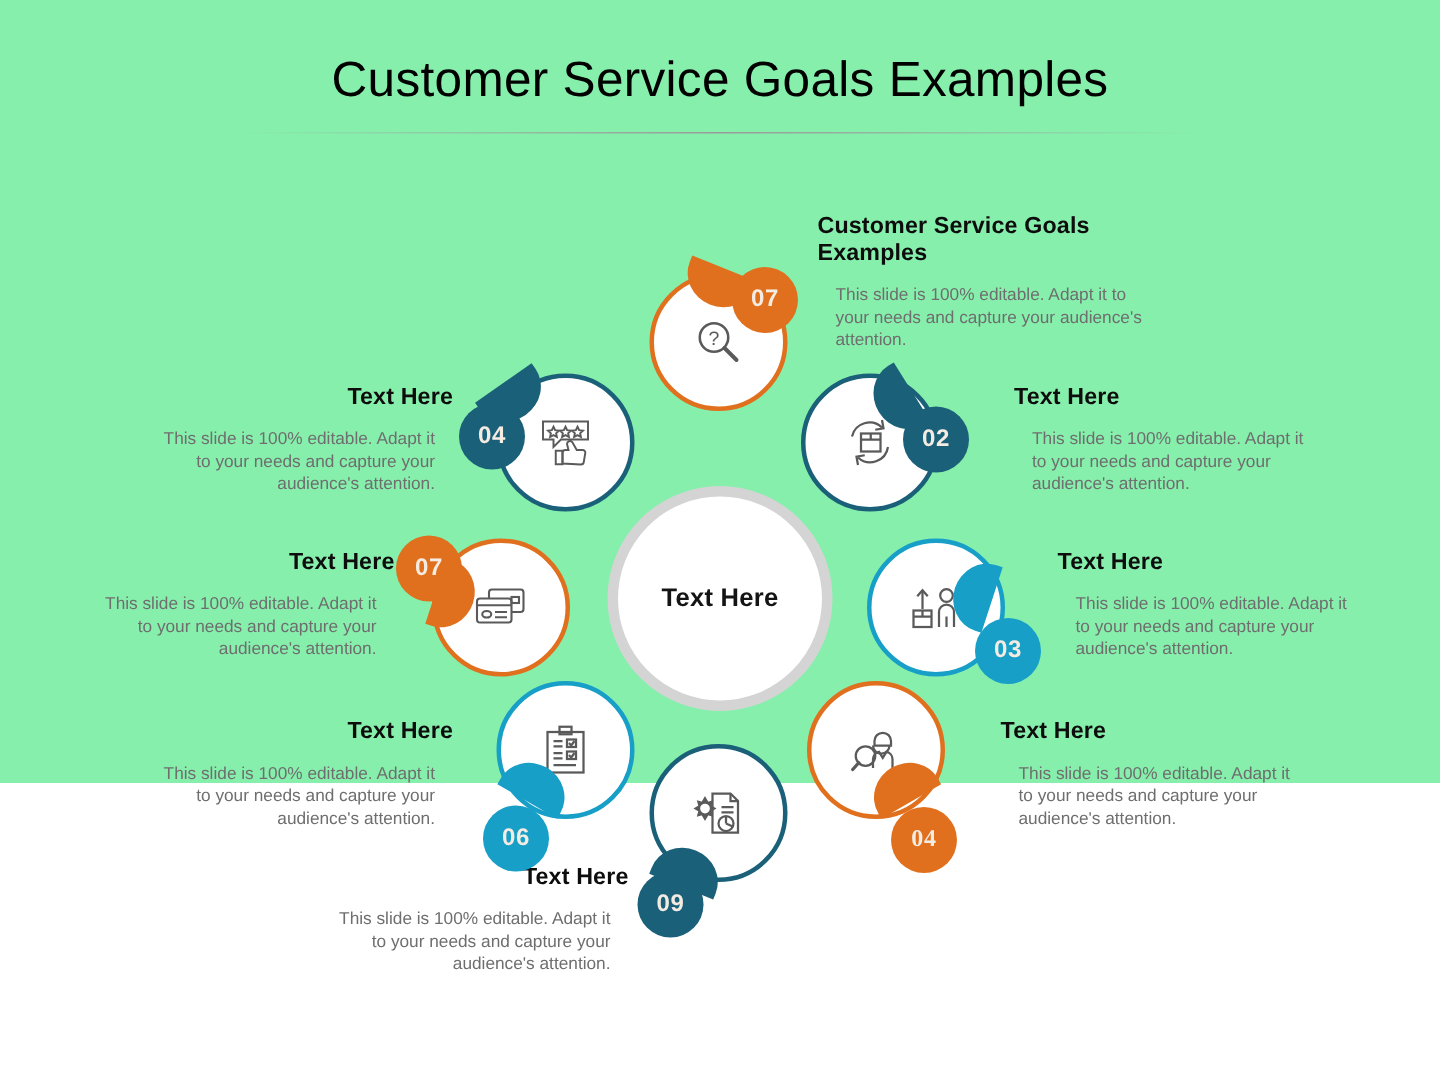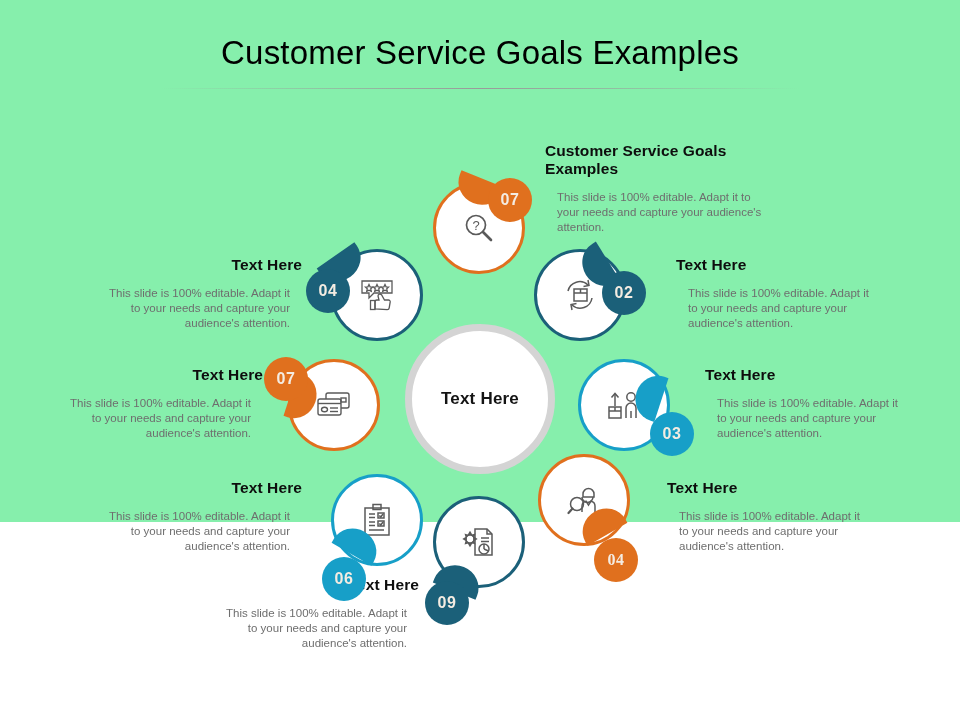"06" div.node { top: 378px -> 358px }
